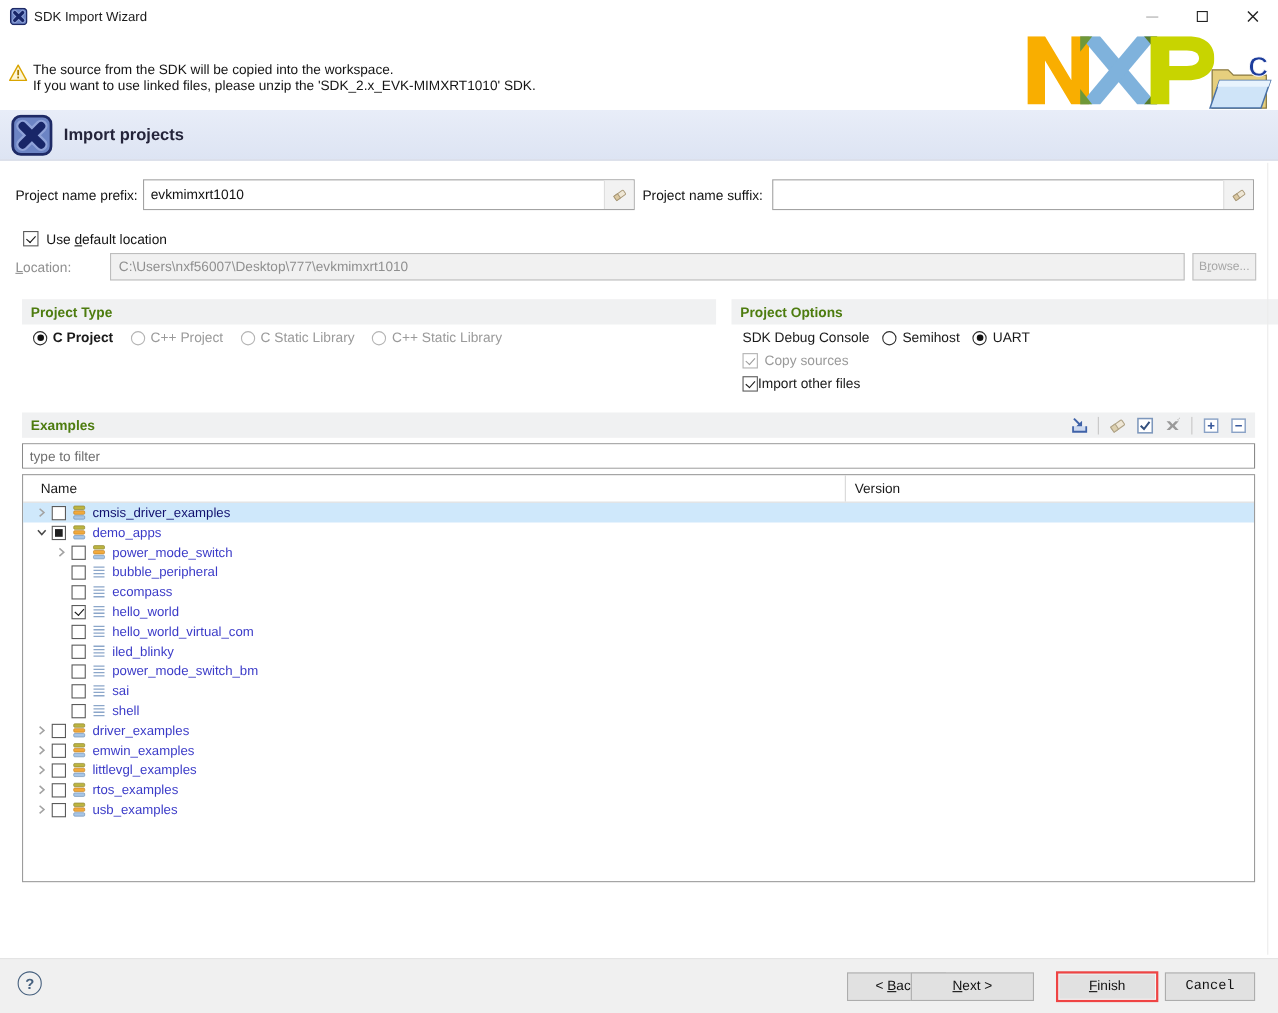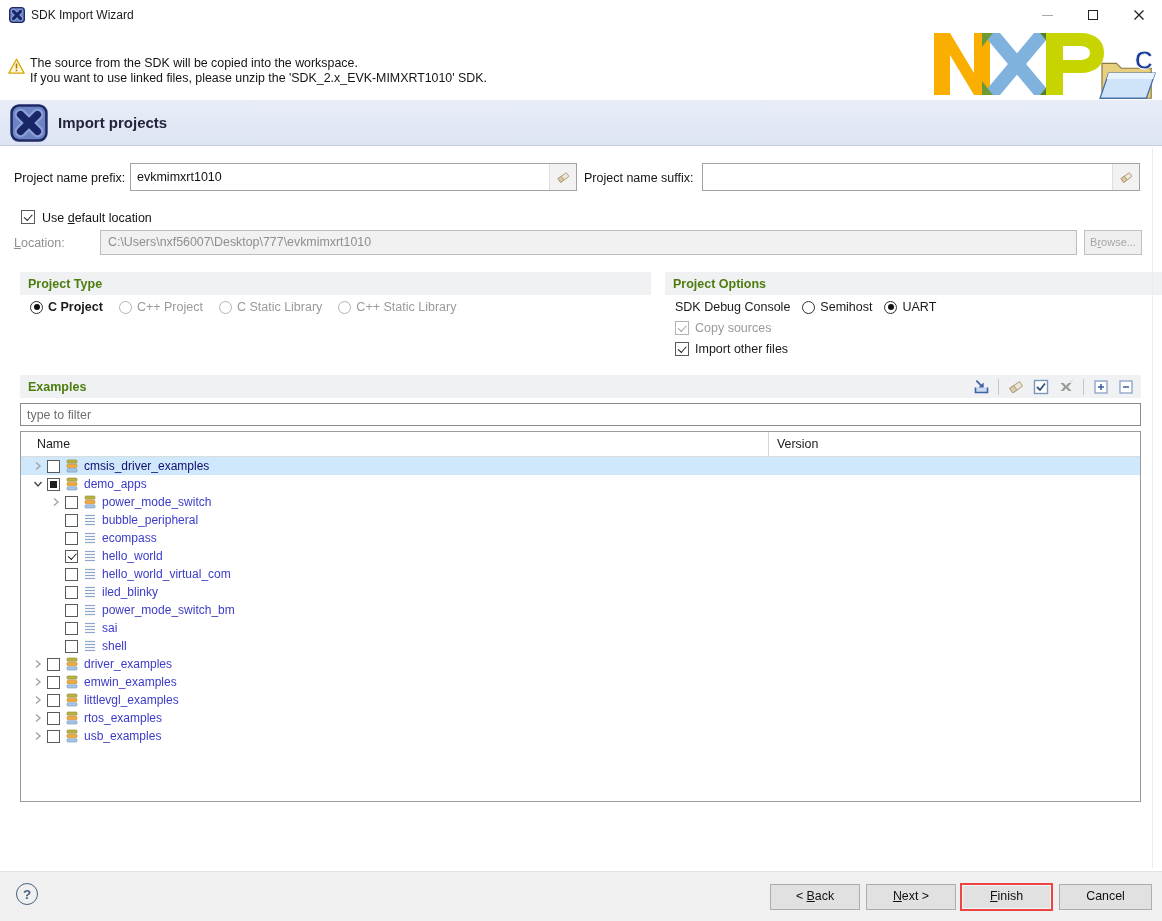"Import other files" div.optrow { gap: 6px -> none }
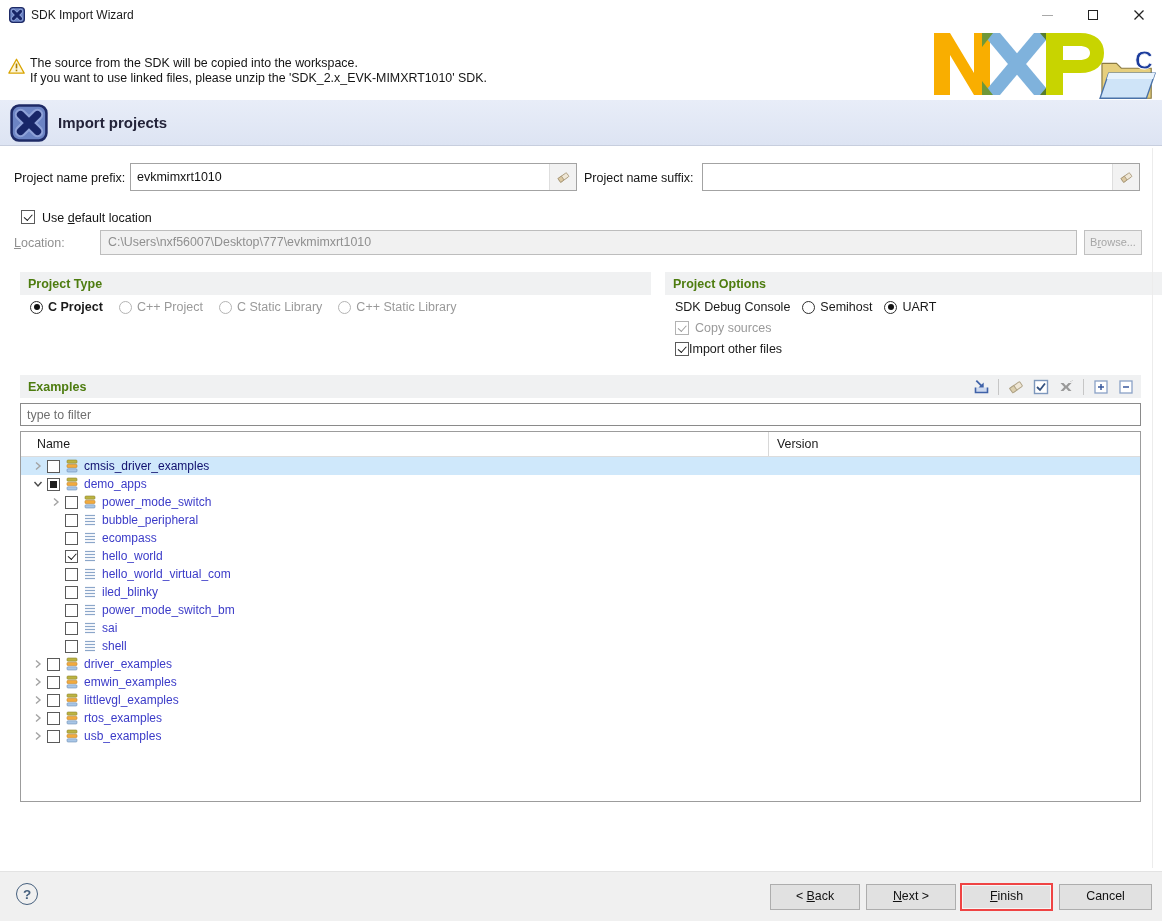"Next >" div.fbtn { left: 866px -> 828px; width: 90px -> 112px }
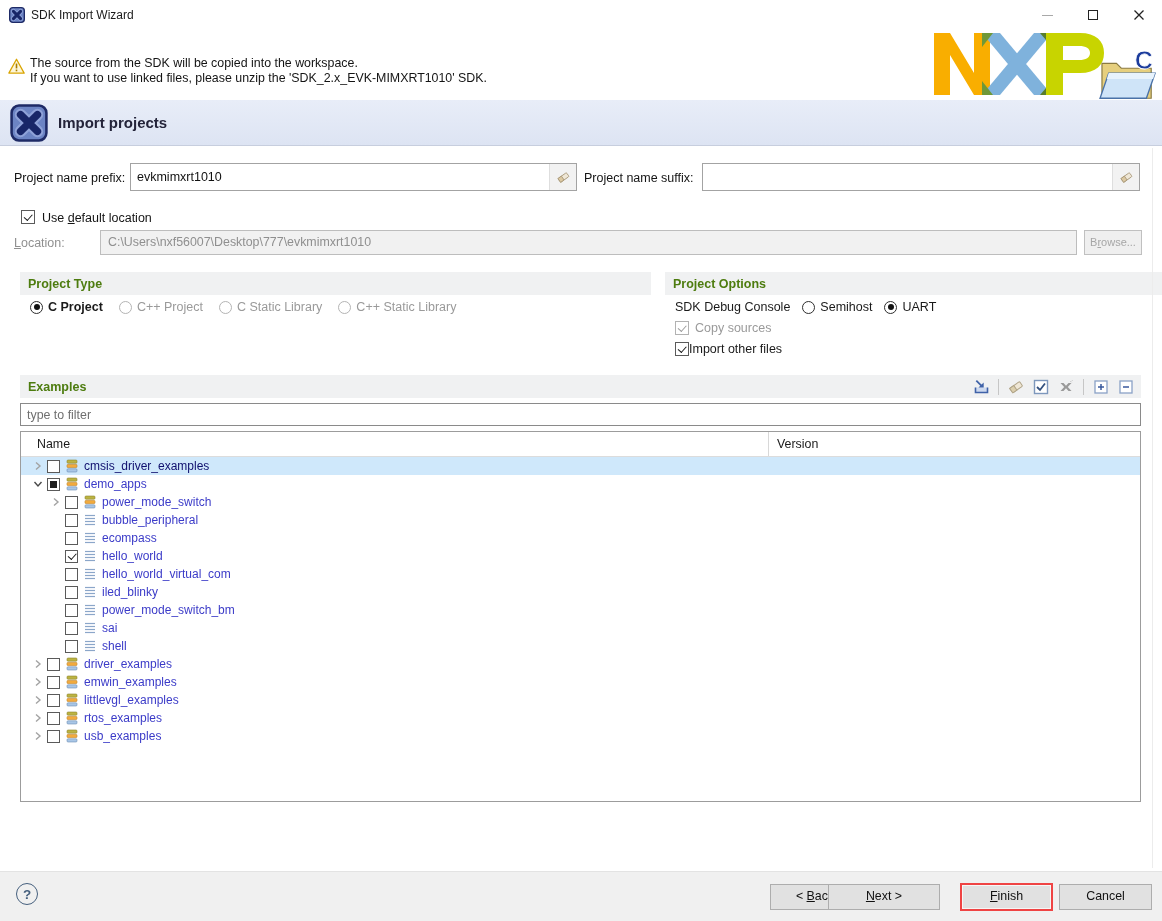"Cancel" div.fbtn { font-family: none -> Liberation Mono, monospace; width: 93px -> 82px }
